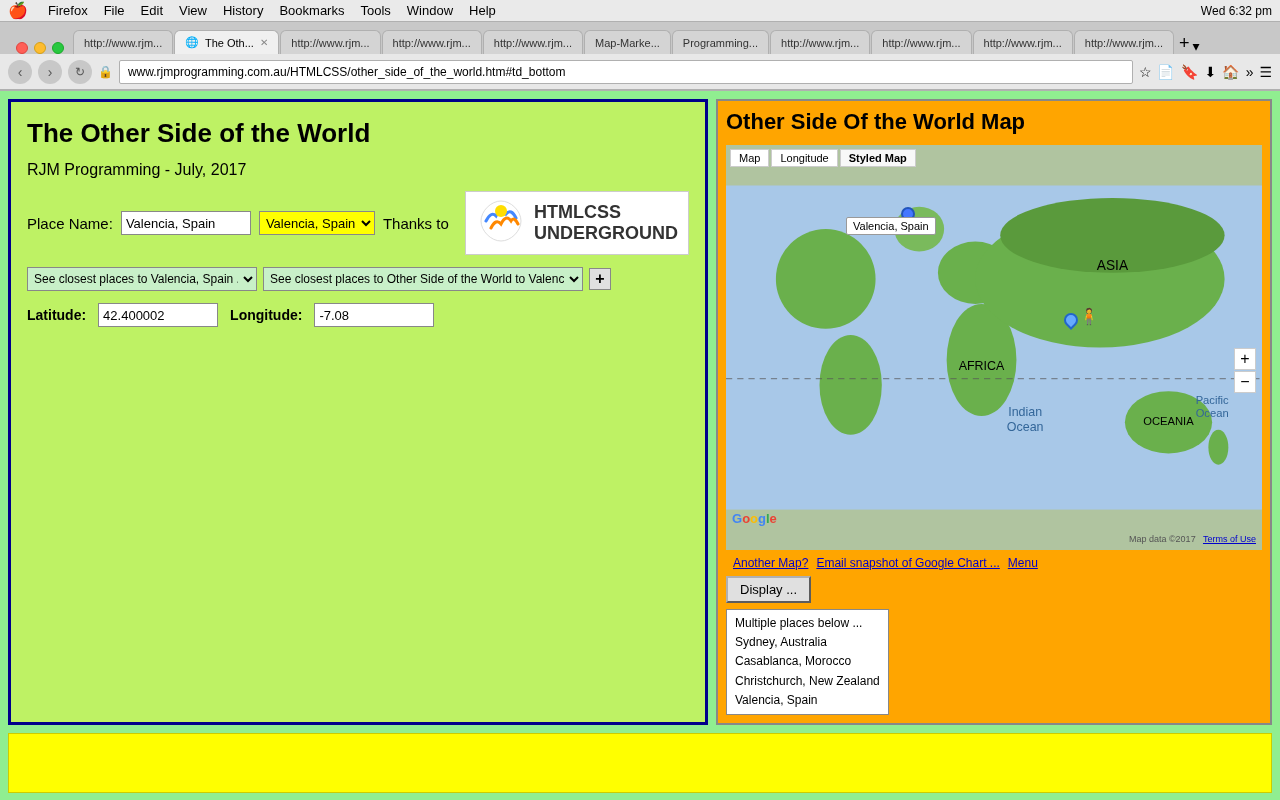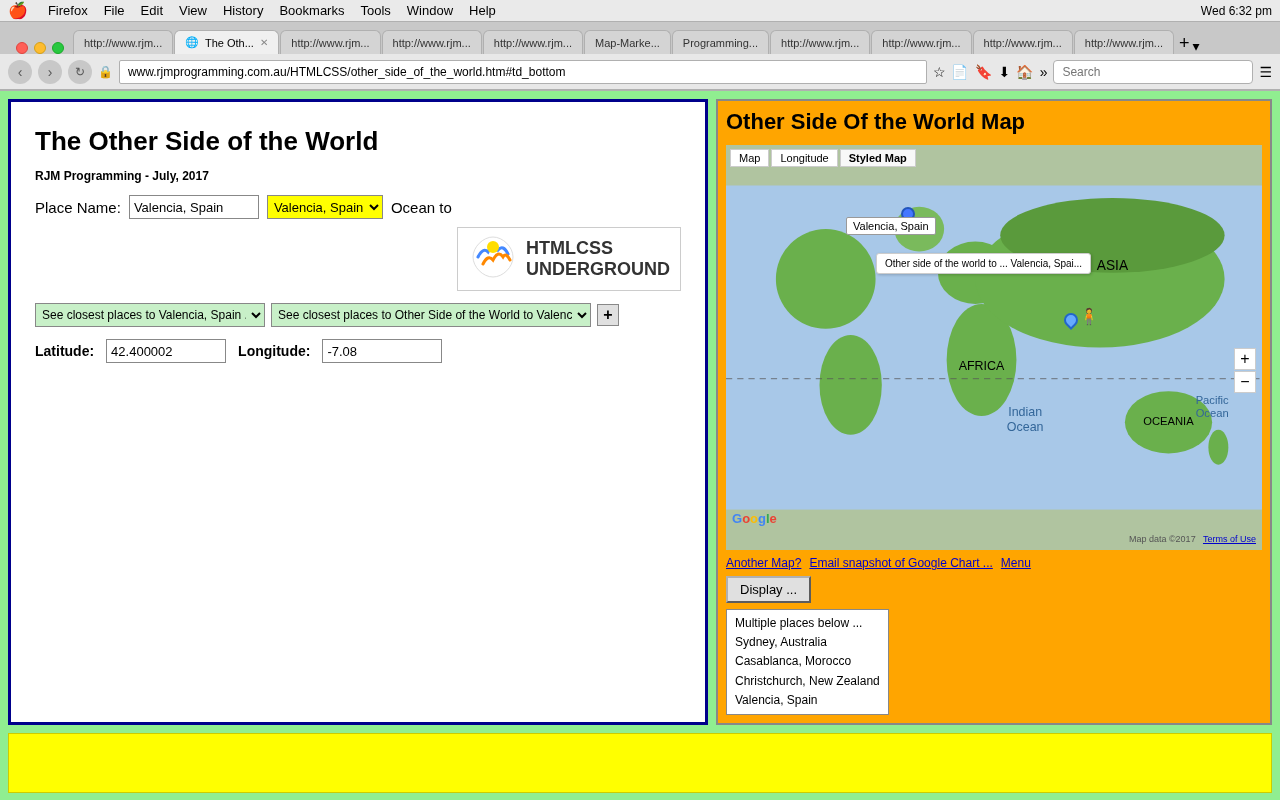"Search" input.search-bar-nav { html: <input> -> none }
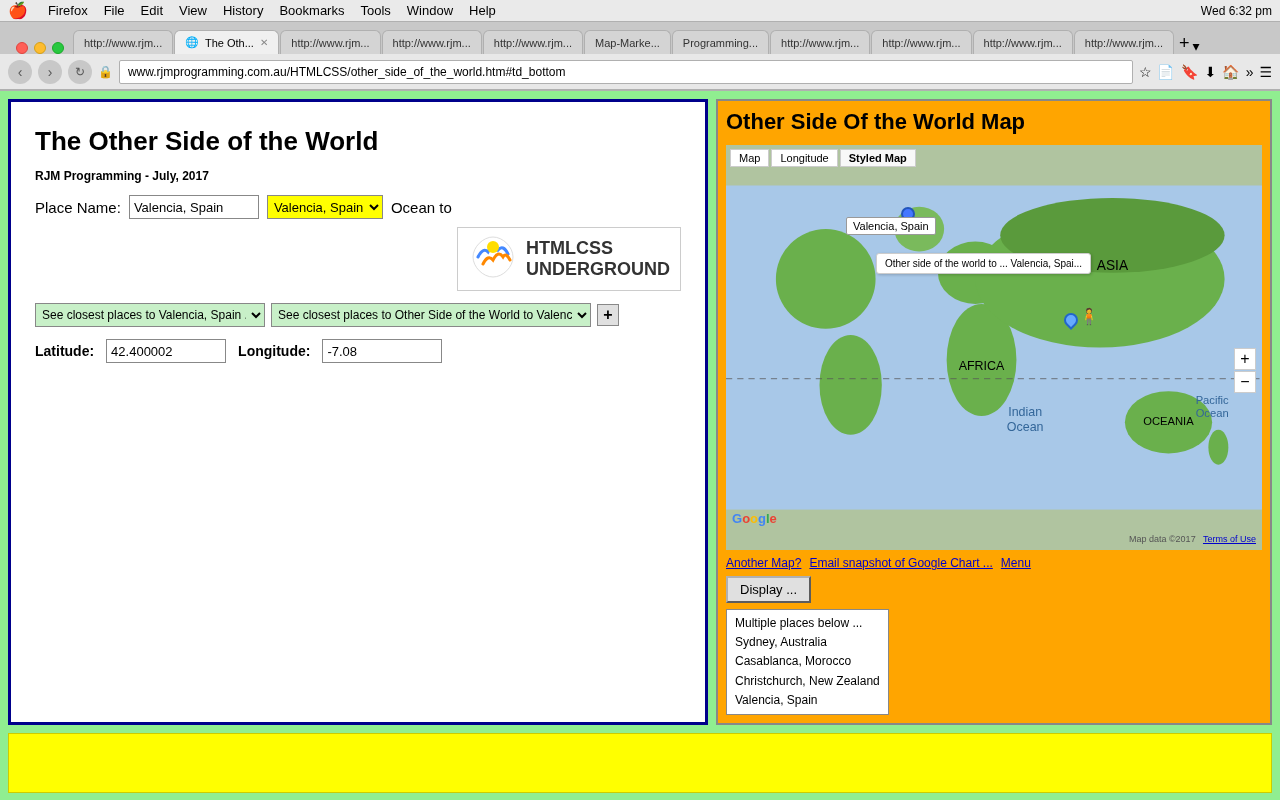"The Other Side of the" .left-panel { background: #ffffff -> #bef264; padding: 24px -> 16px }
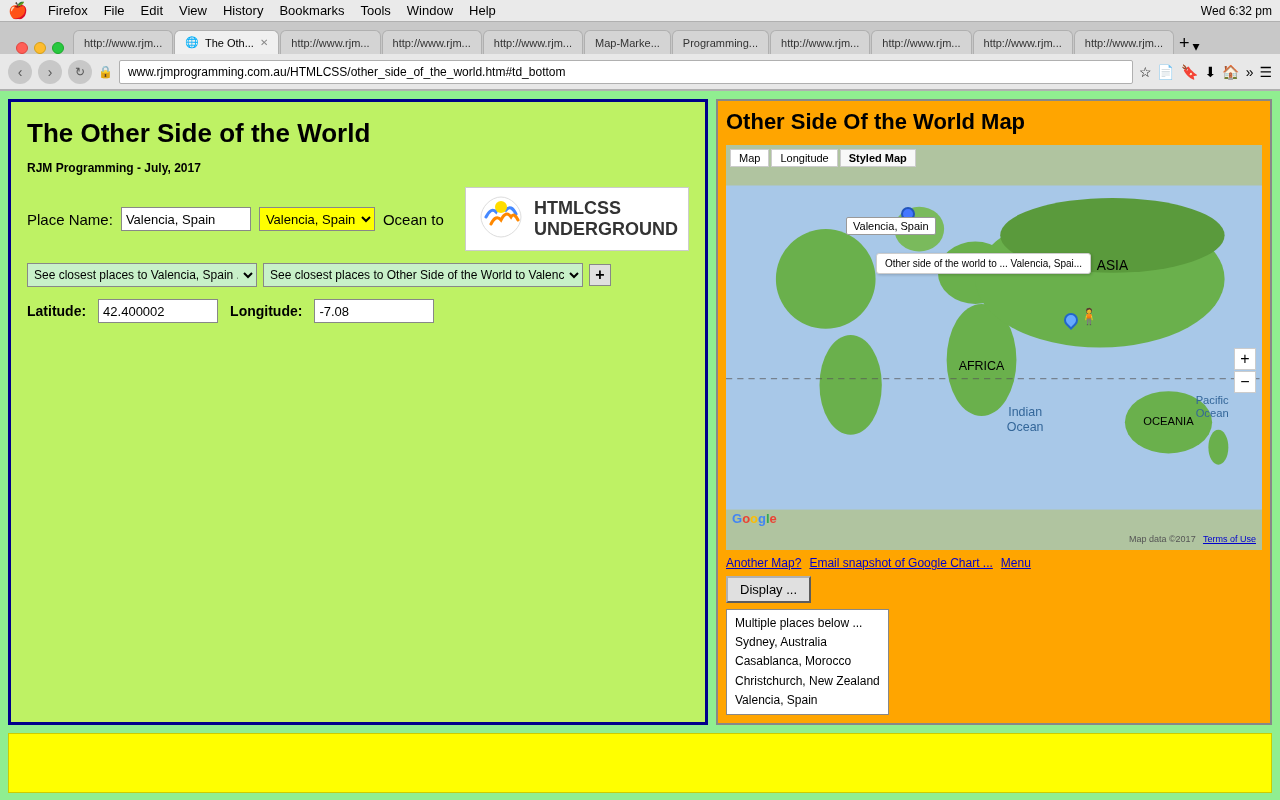"RJM Programming - July, 2017" .subtitle { font-size: 12px -> 16px; font-weight: bold -> normal }
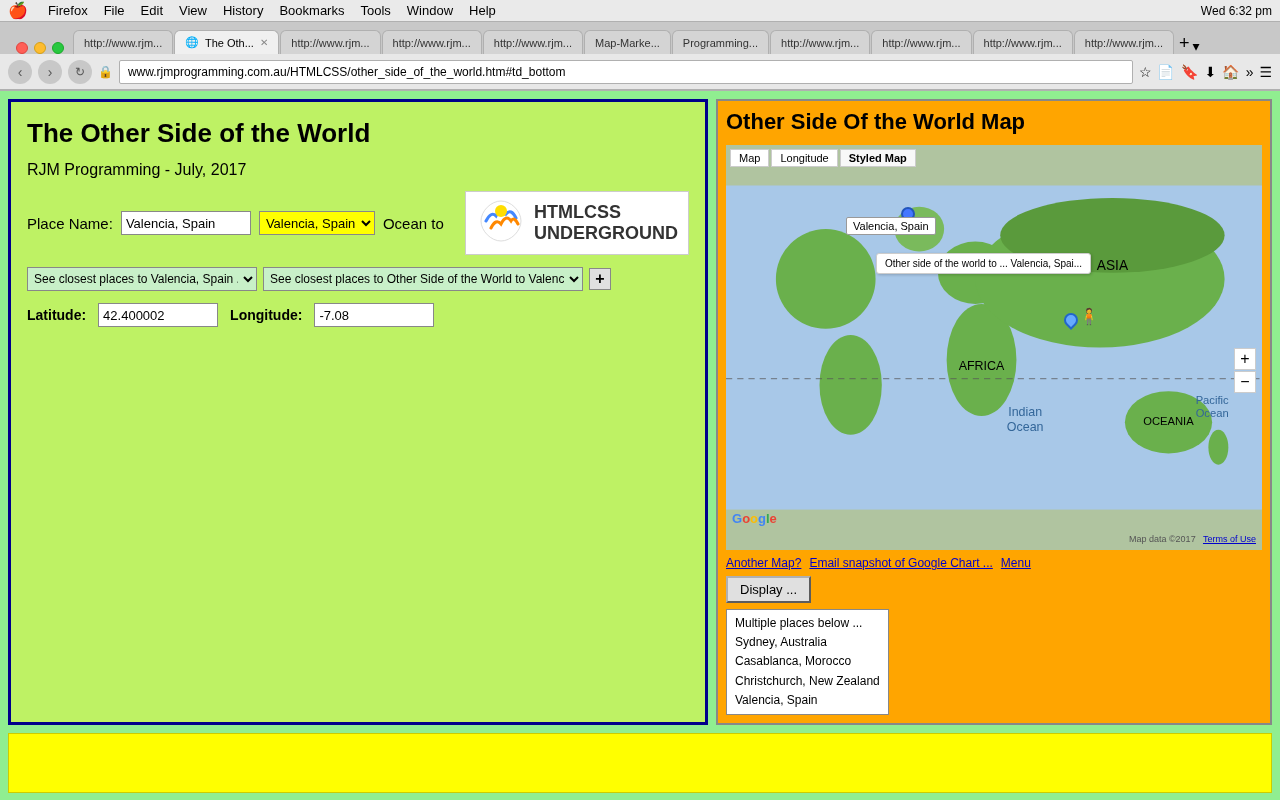"Ocean to" span.label-text { text: Ocean -> Thanks }
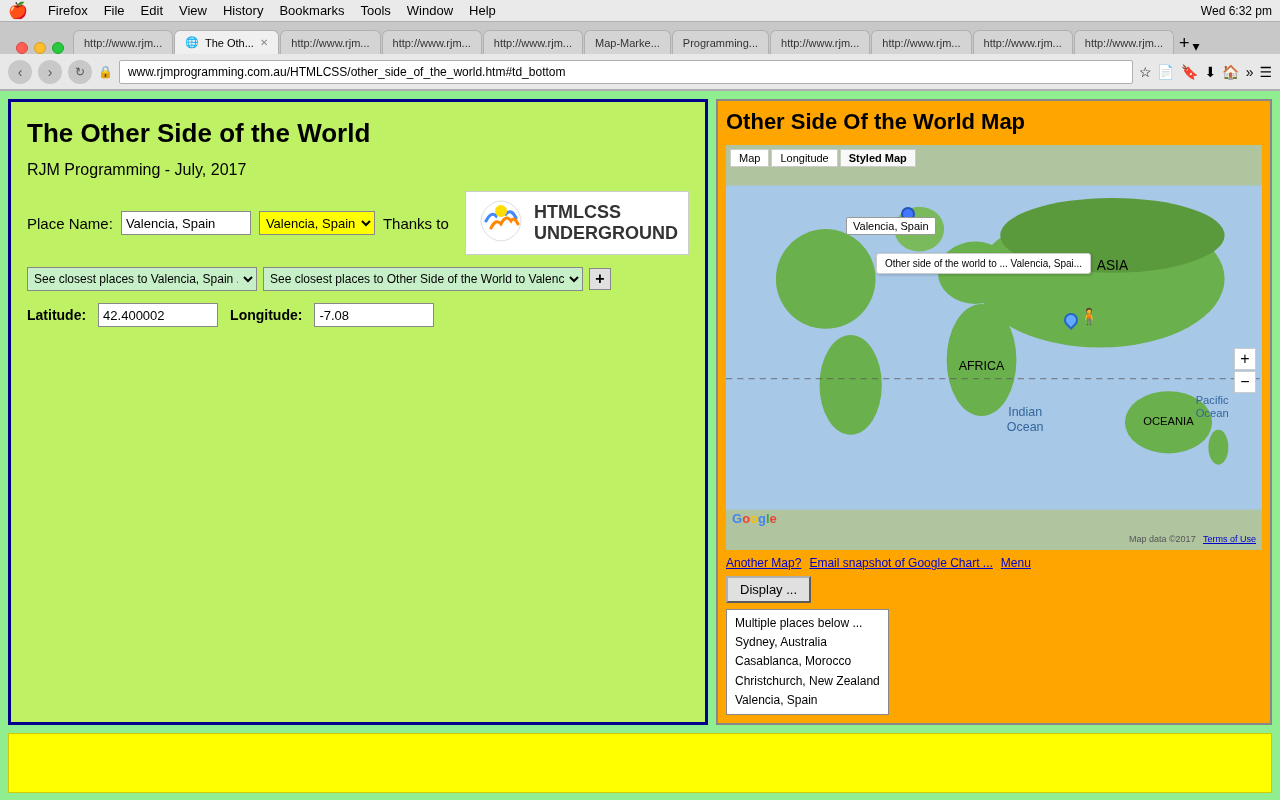"Other side of the world to" div.map-info-bubble { html: <div>Other side of the world to ... Valencia, Spai...</div> -> none }
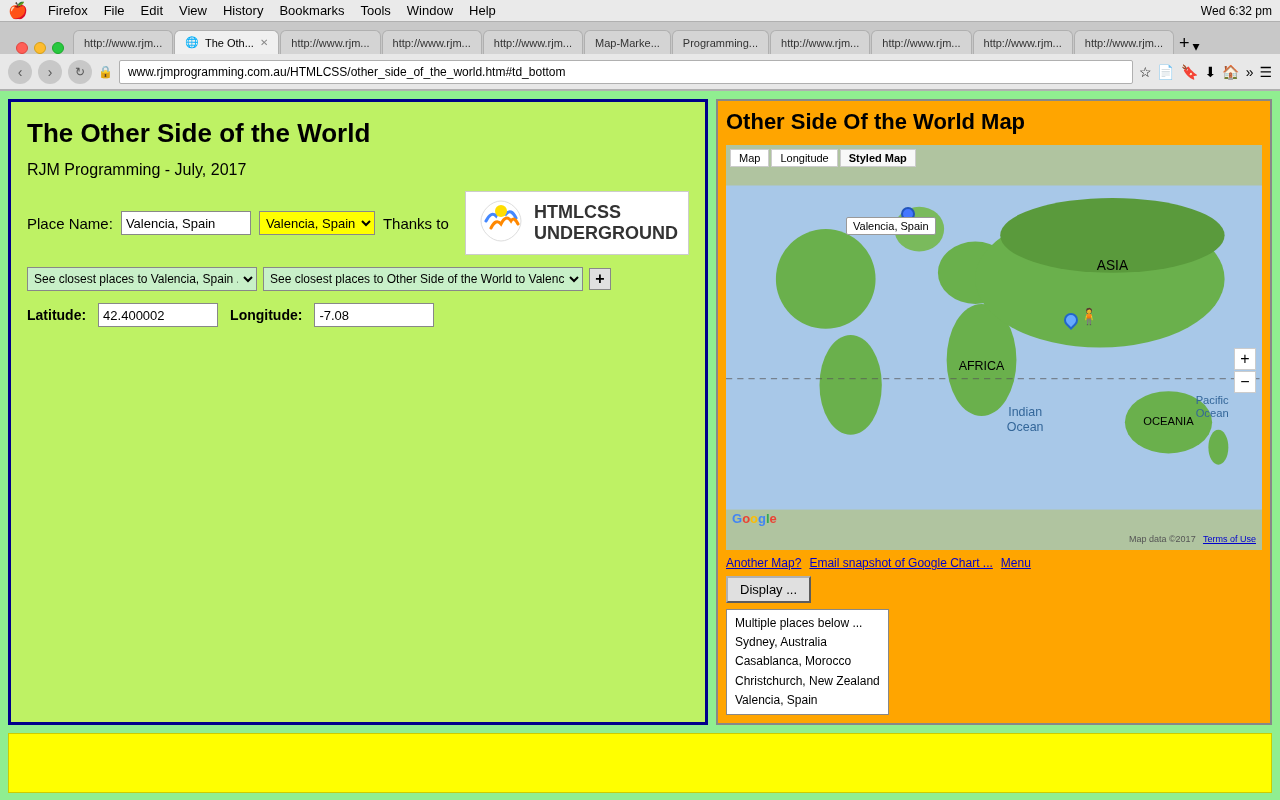"Another Map?" .map-links { margin-left: none -> 7px }
